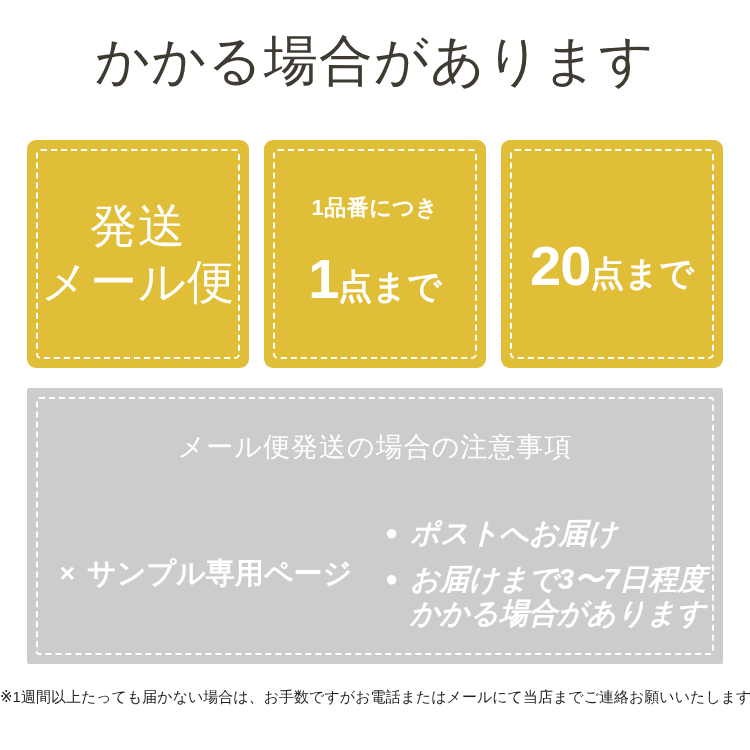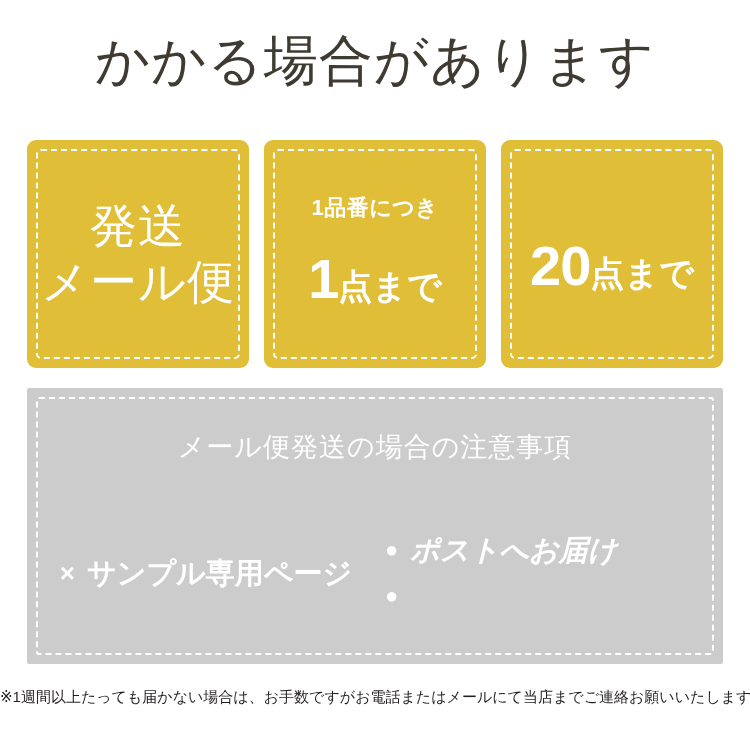"お届けまで3〜7日程度" span.bullet-text { html: none -> <span>お届けまで3〜7日程度 かかる場合があります</span> }
